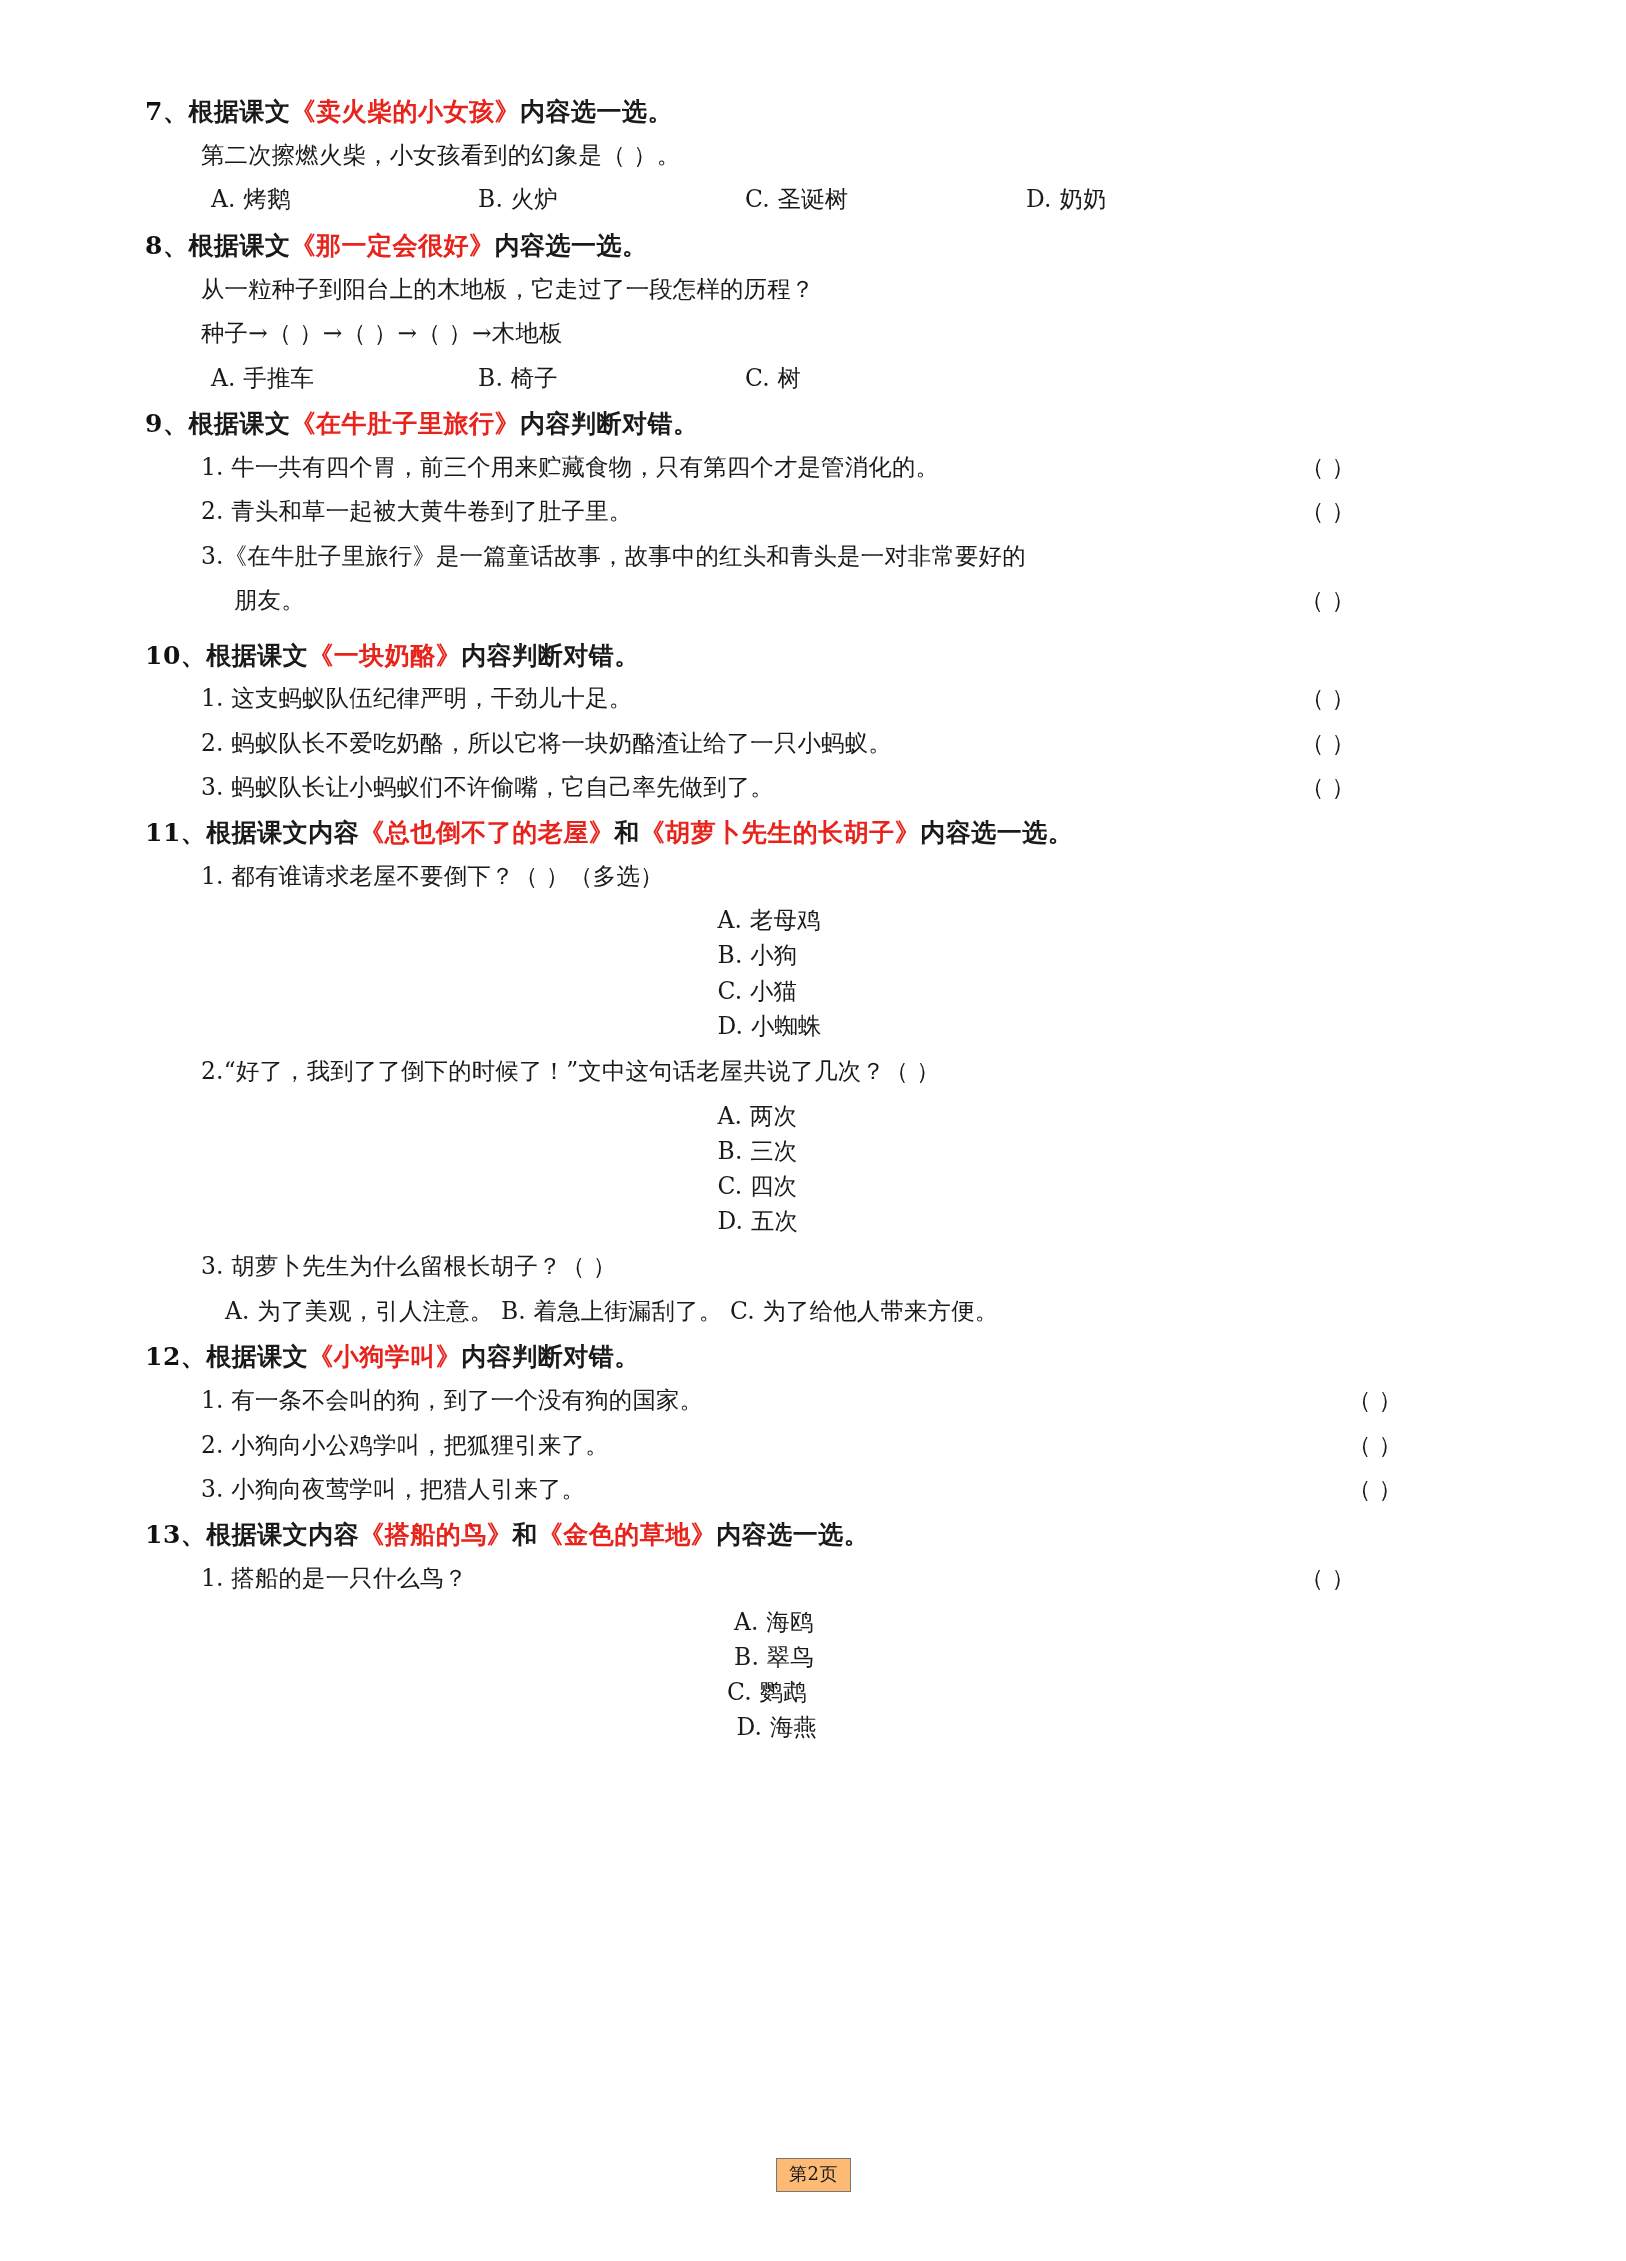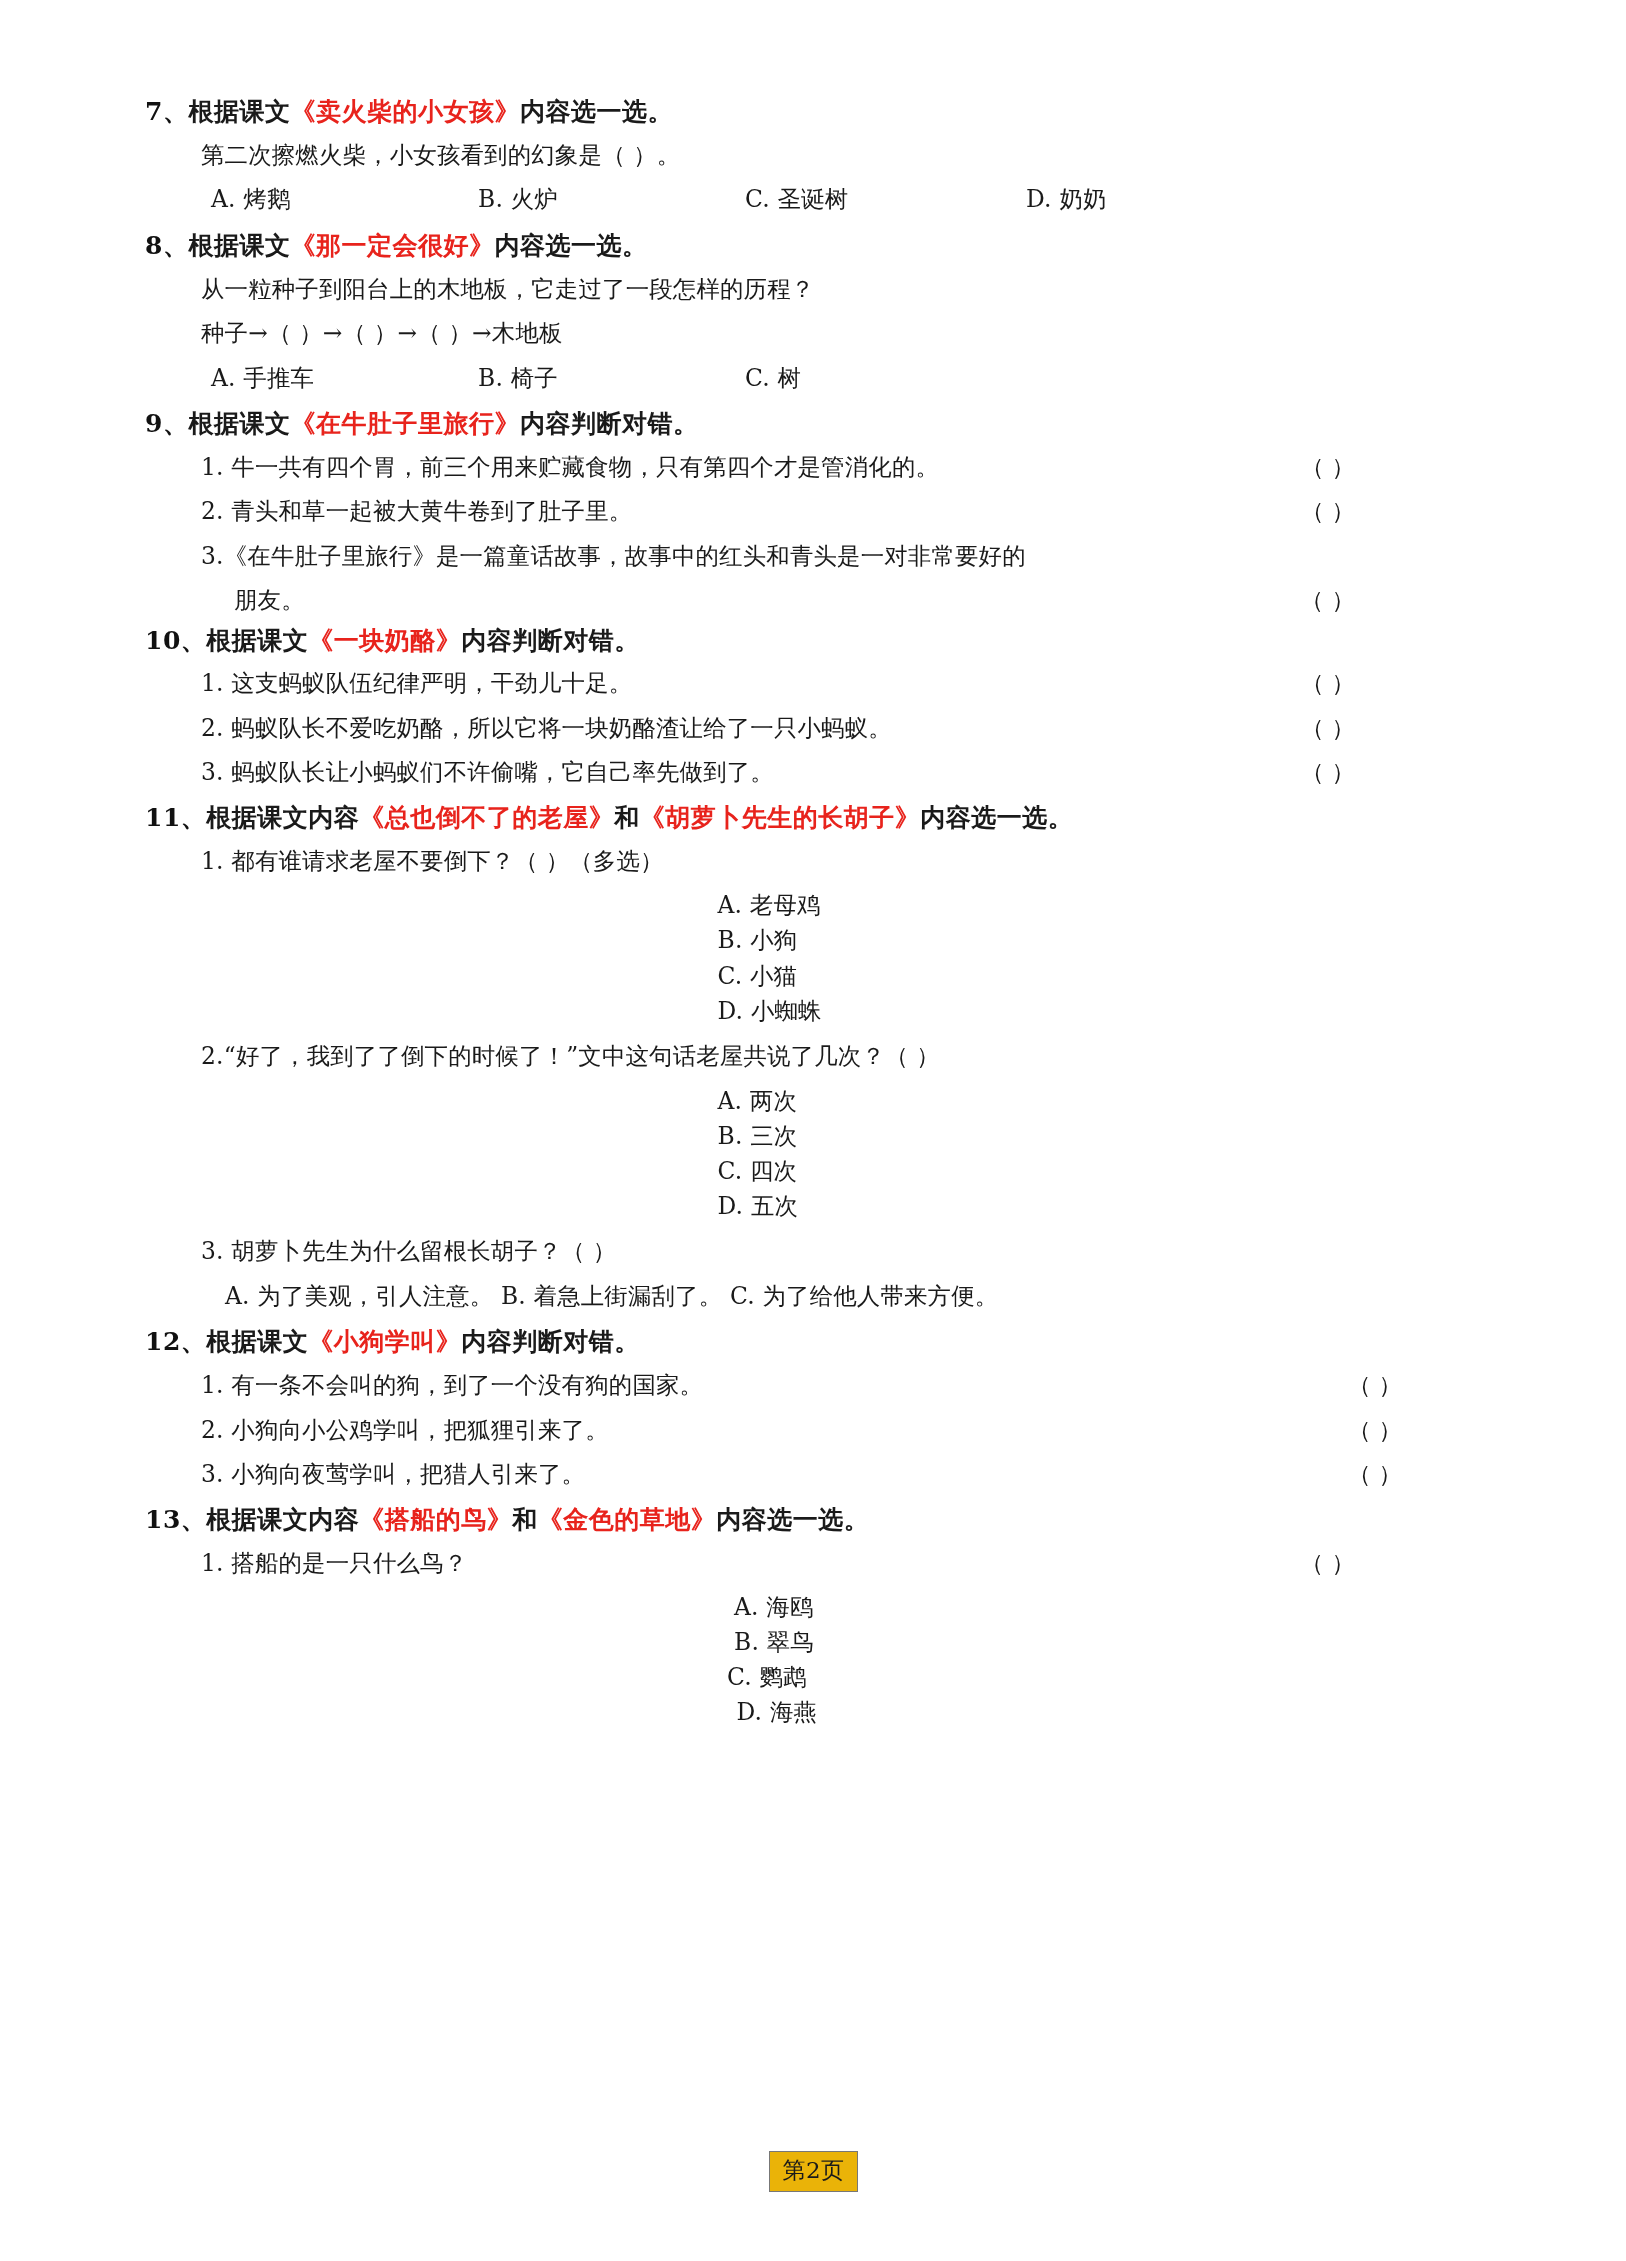"朋友。" .tf-cont { margin: 0 0 4px 0 -> 0 0 19px 0 }
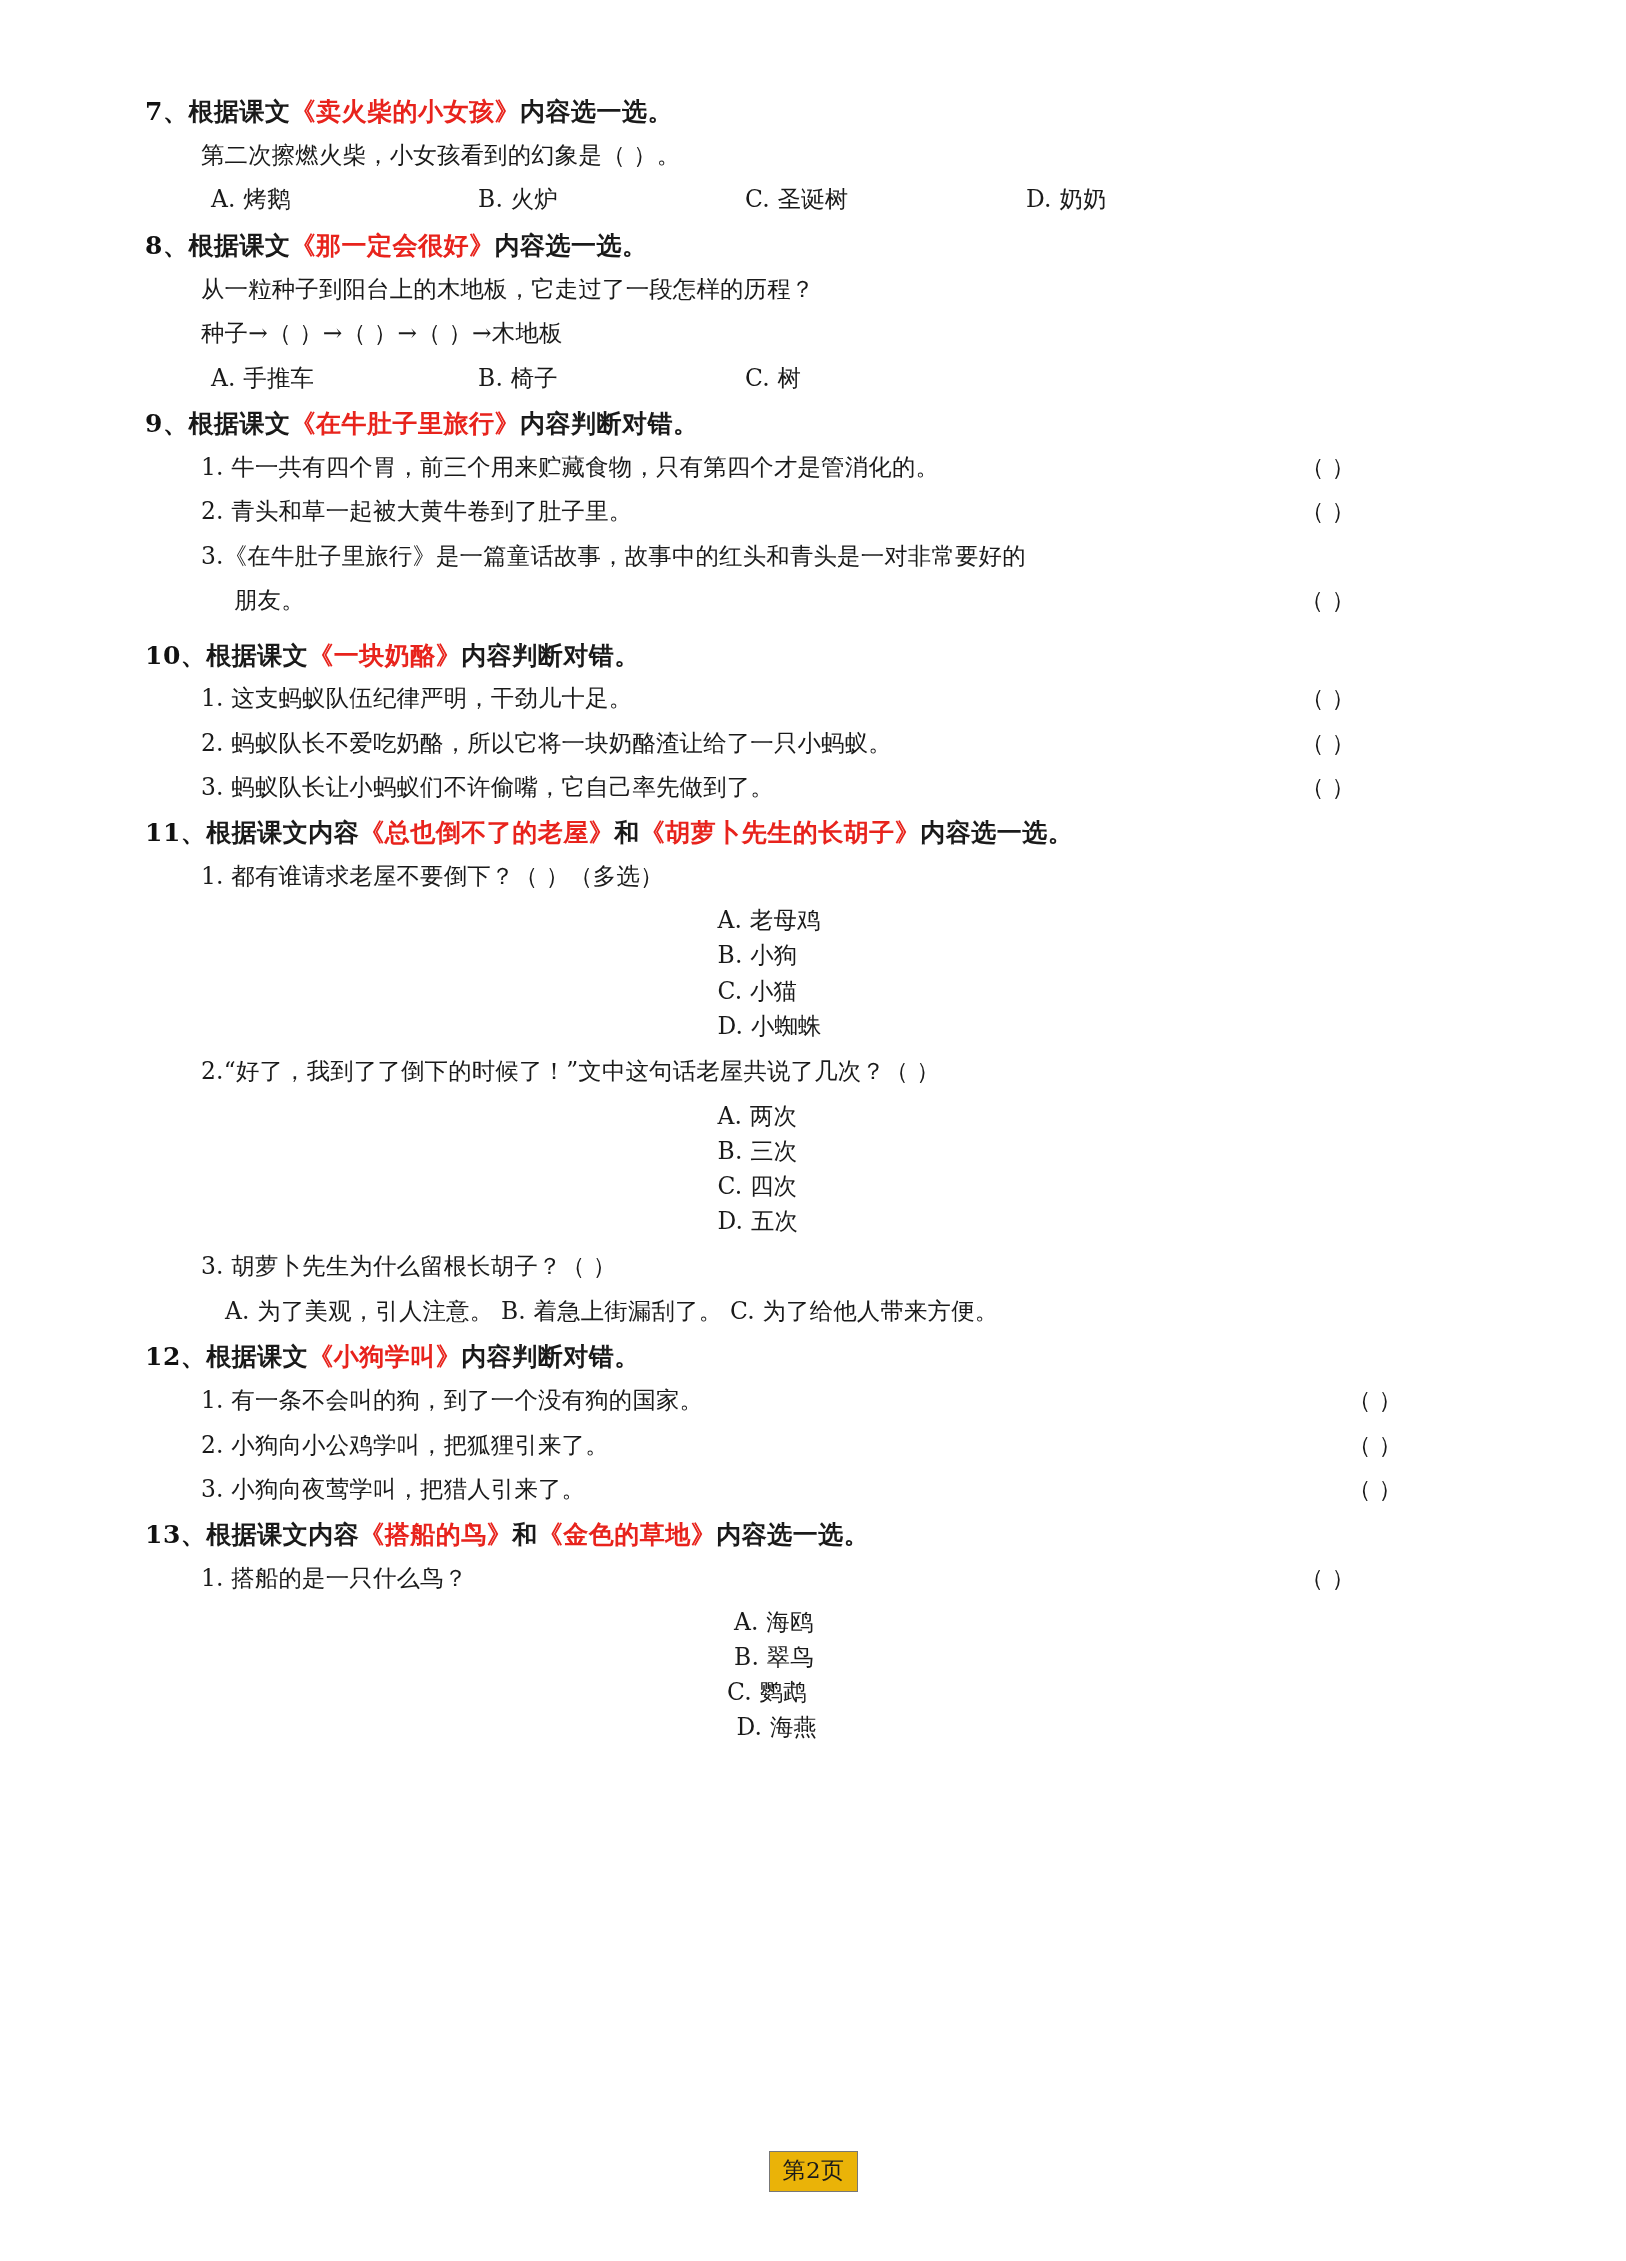"第2页" .footer .pagebox { background: #eab308 -> #fdba74; font-size: 23px -> 18px }
